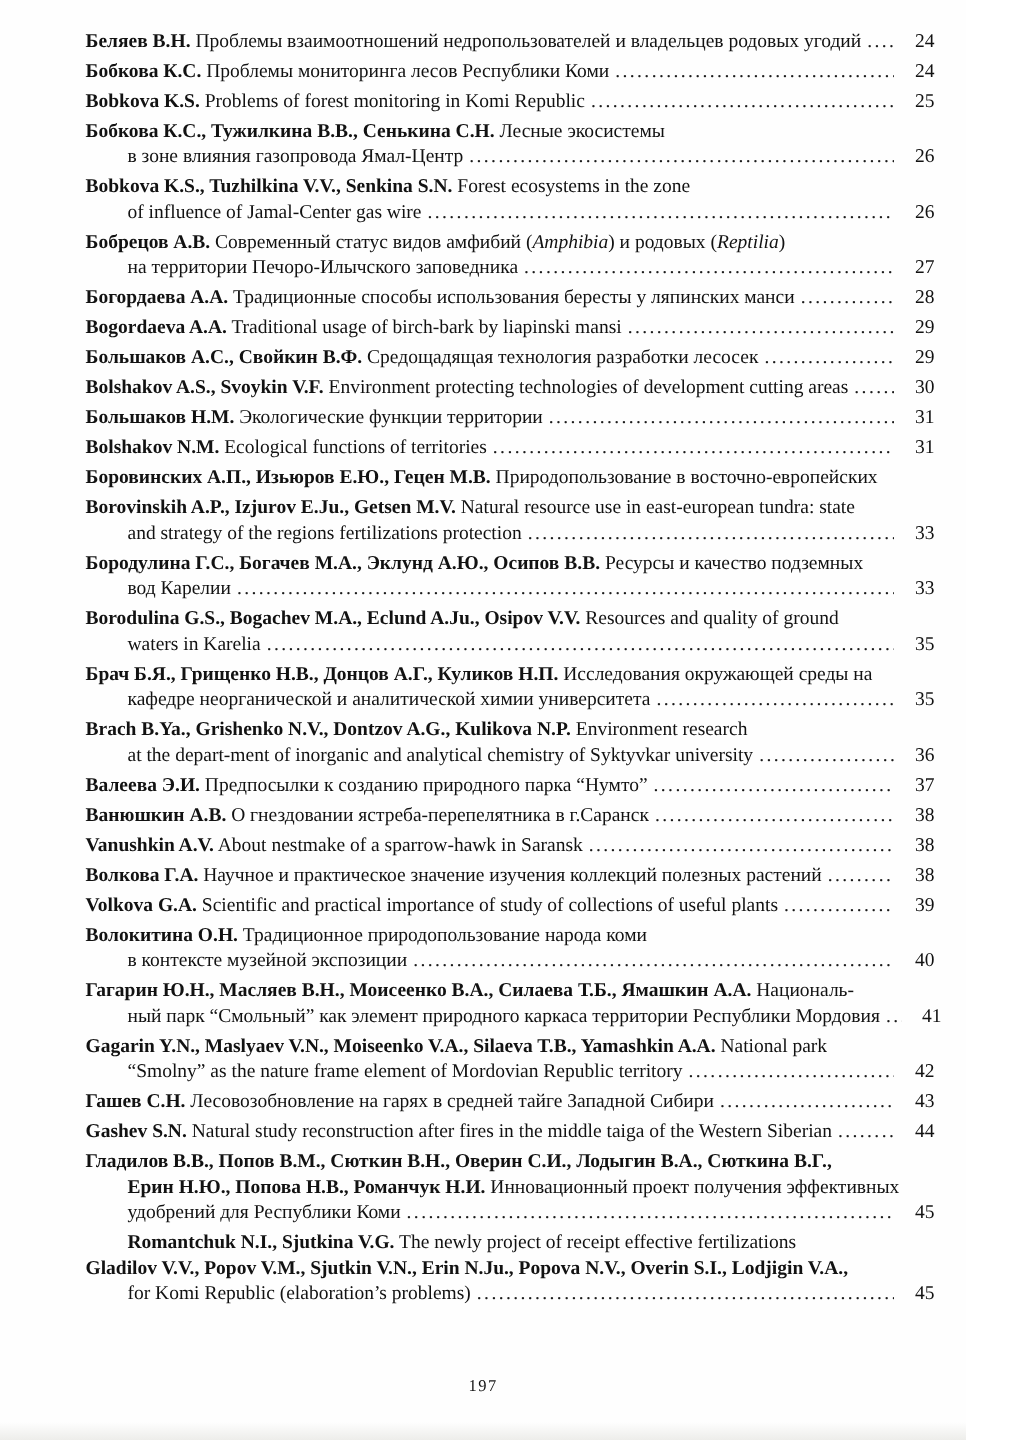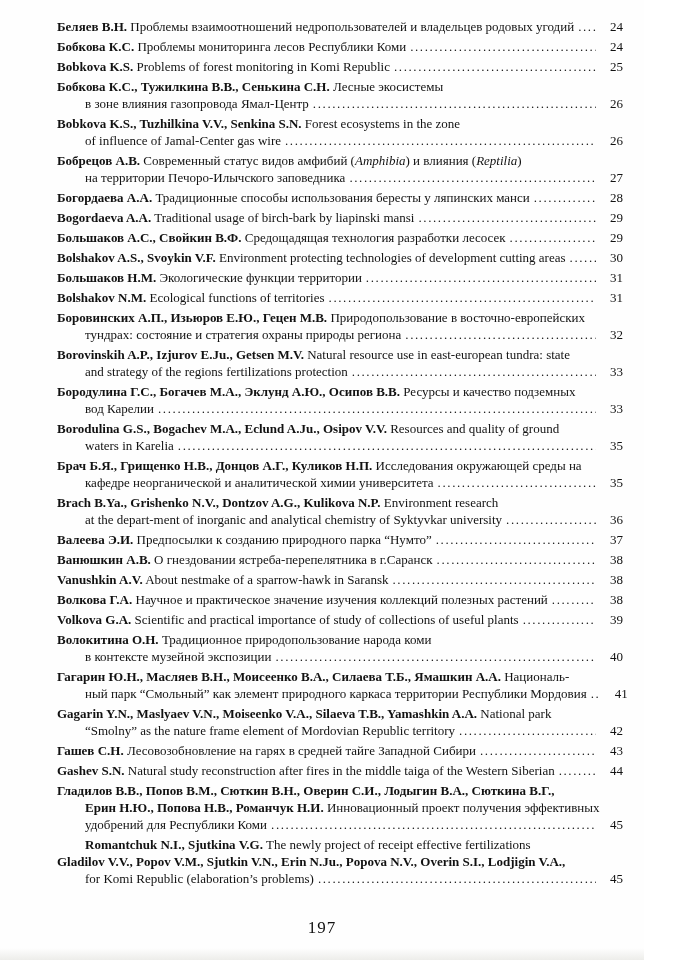") и влияния (" span { text: влияния -> родовых }
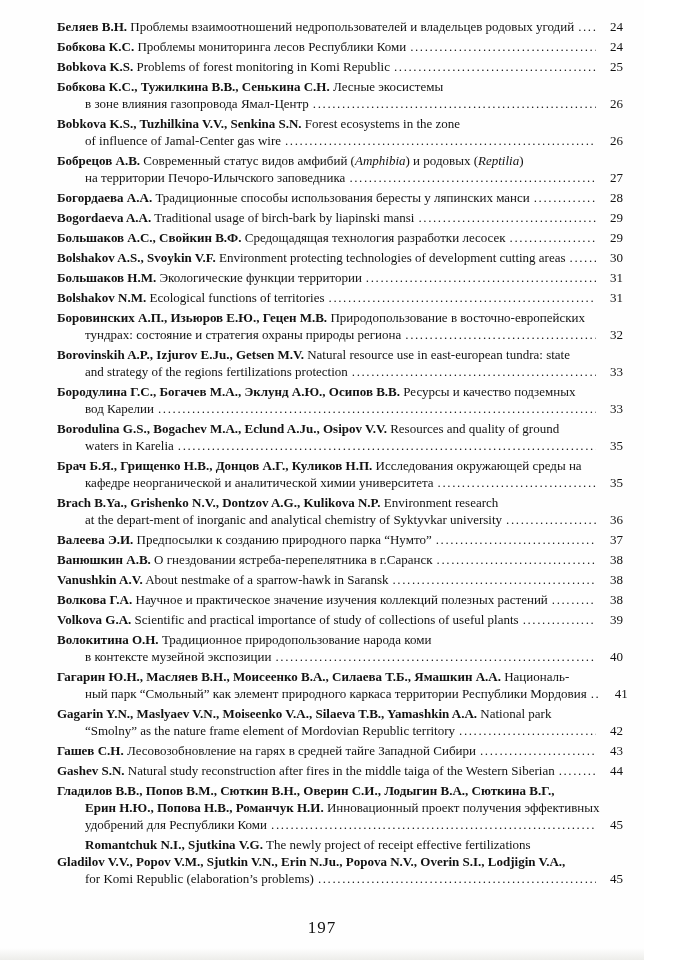"тундрах: состояние и стратегия охраны" div.line { html: <div> <span><span>тундрах: состояние и стратегия охраны природы региона</span></span> <span></span> <span>32</span> </div> -> none }
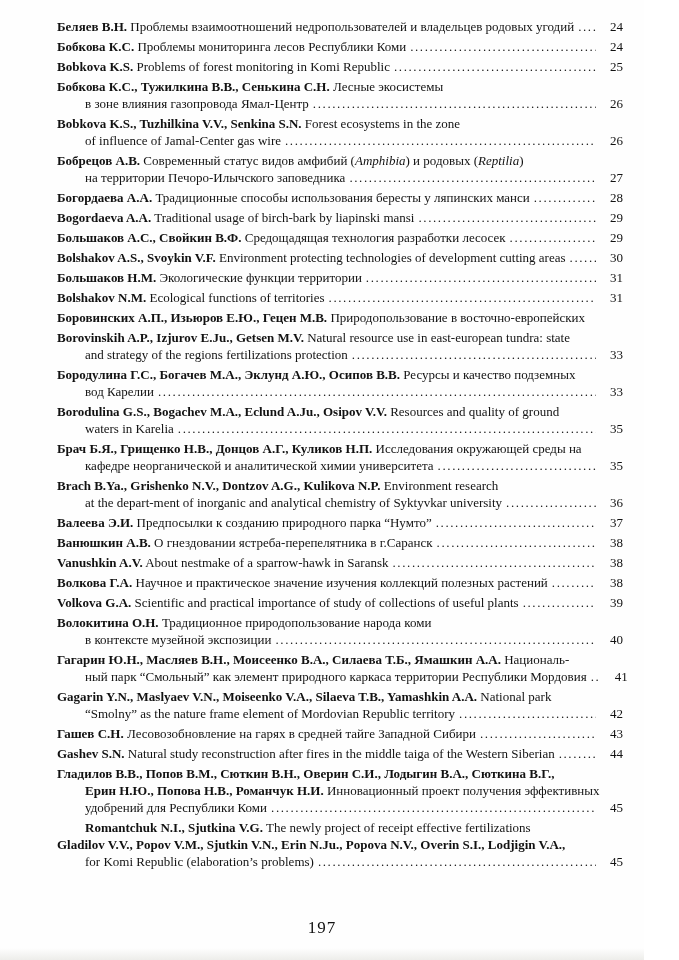"197" .folio { font-size: 17px -> 11px }
